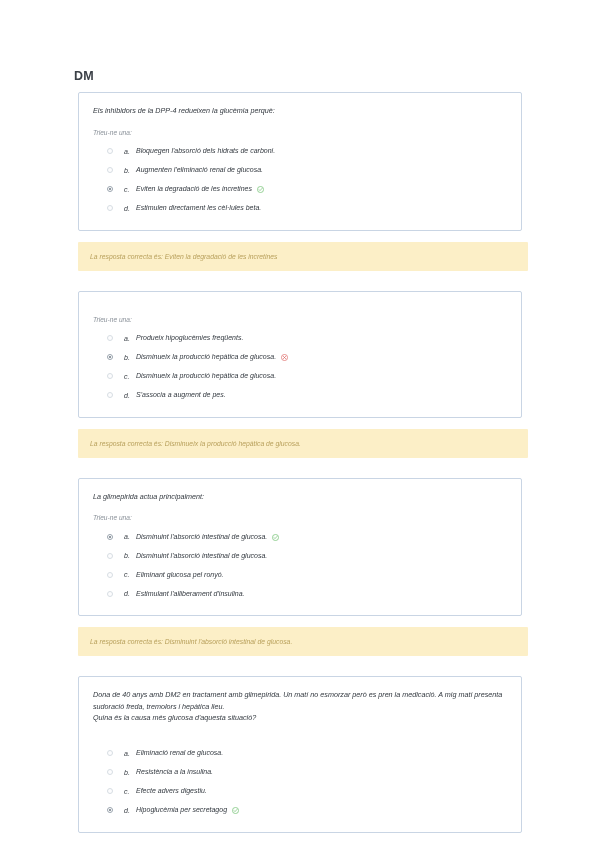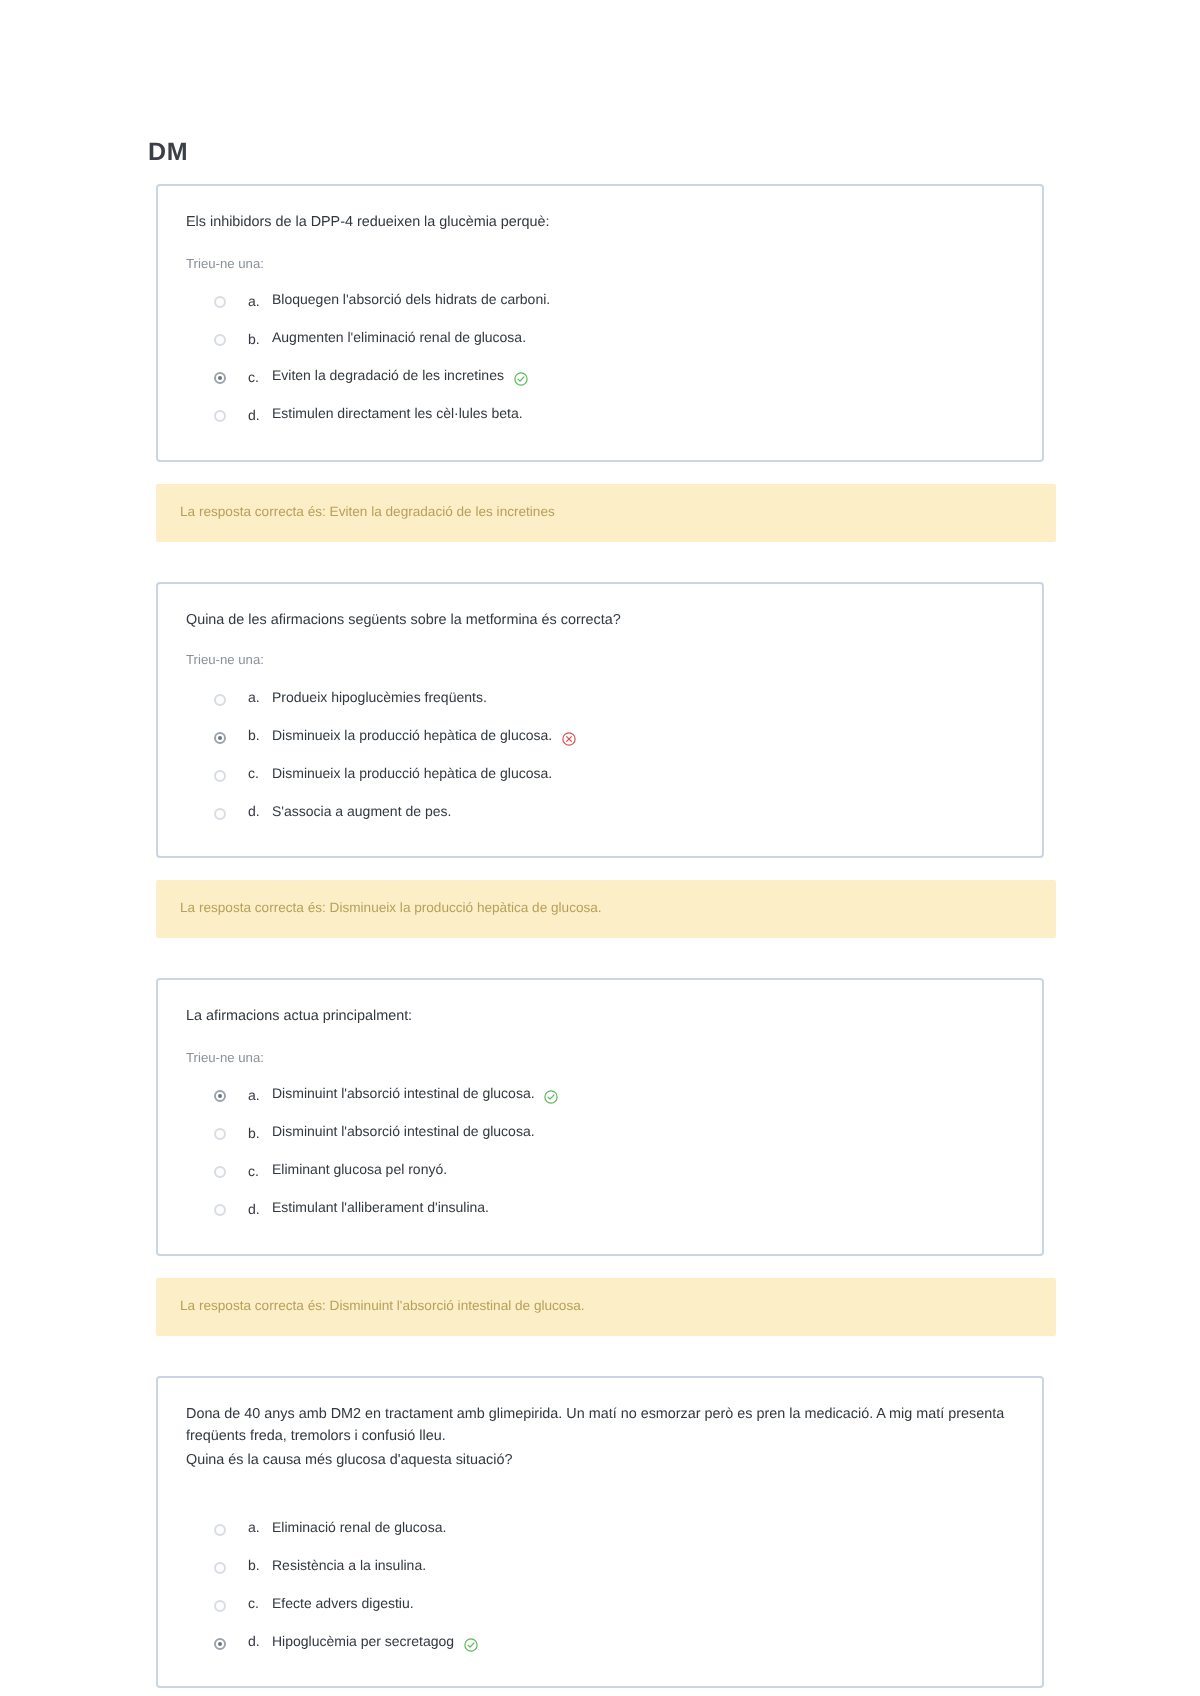"Els inhibidors de la DPP-4" .quiz { font-style: none -> italic }
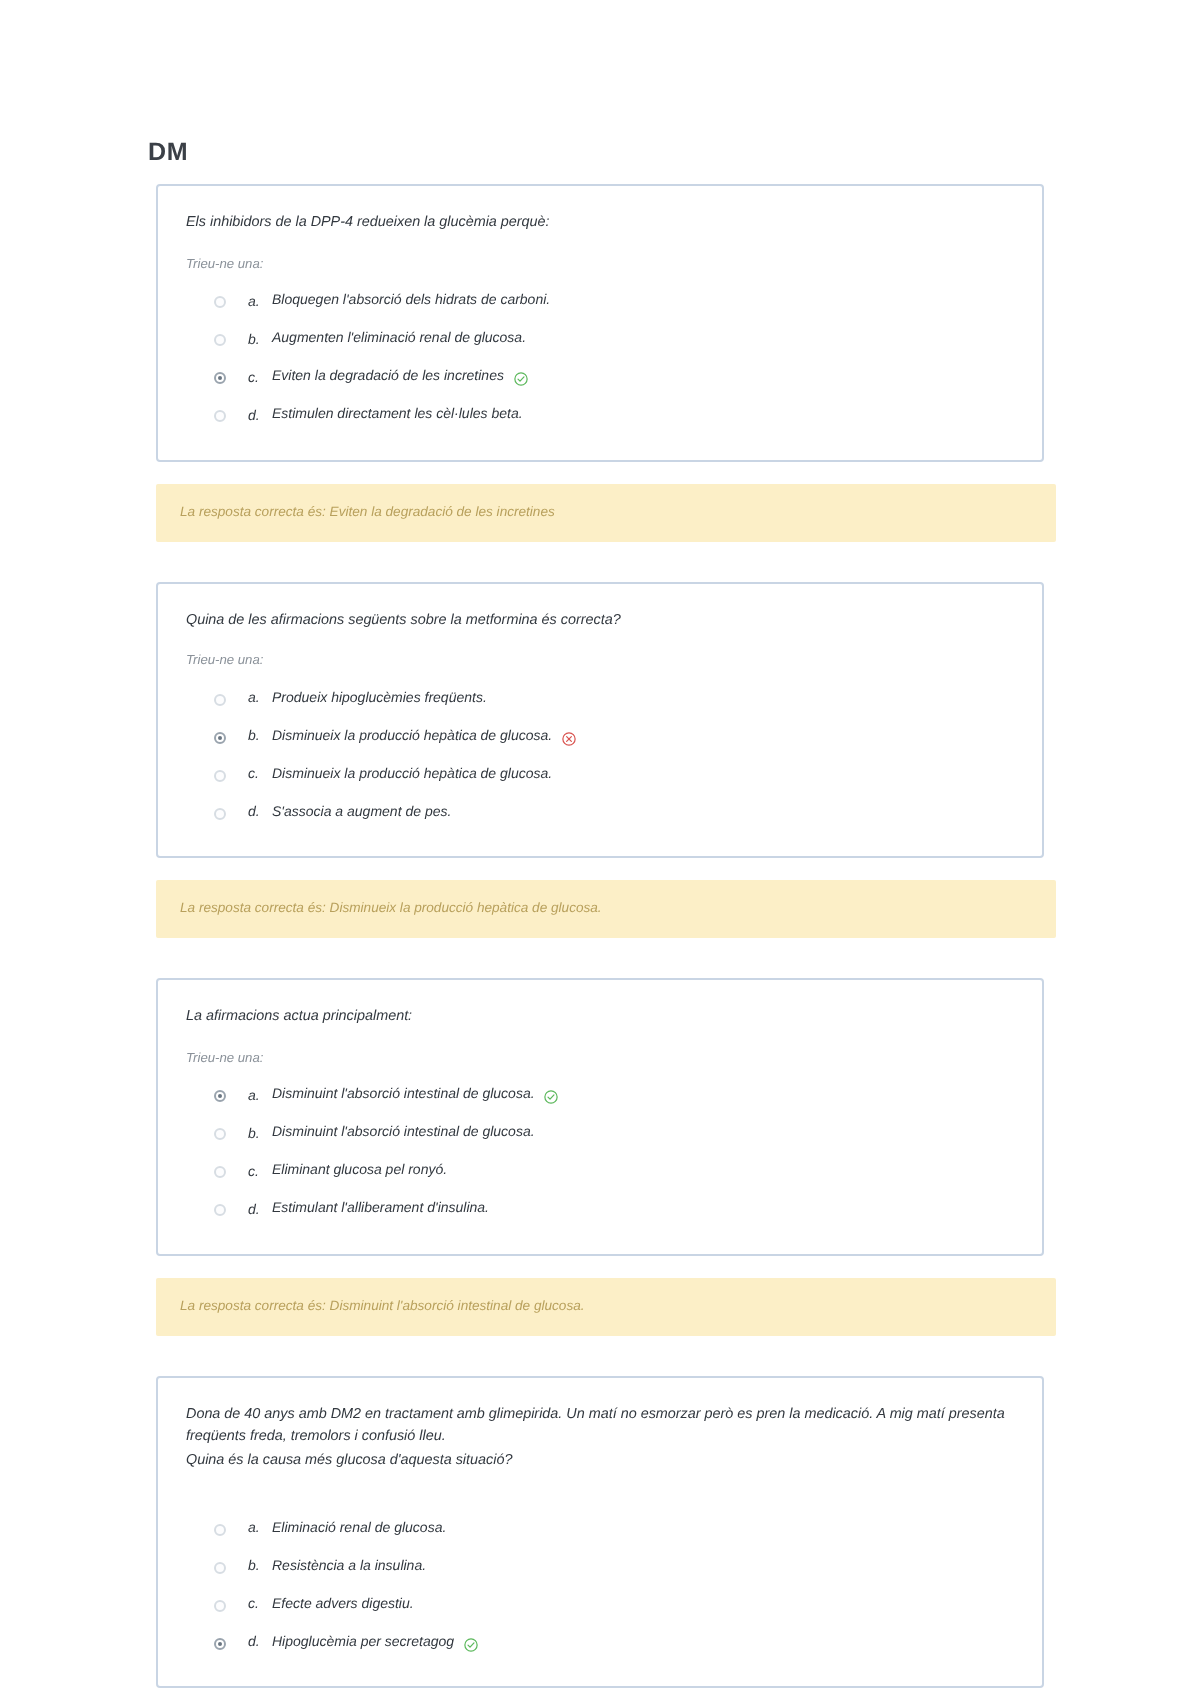"Quina de les afirmacions següents" div.qtext { html: <div> <span>Quina de les afirmacions següents sobre la metformina és correcta?</span> </div> -> none }
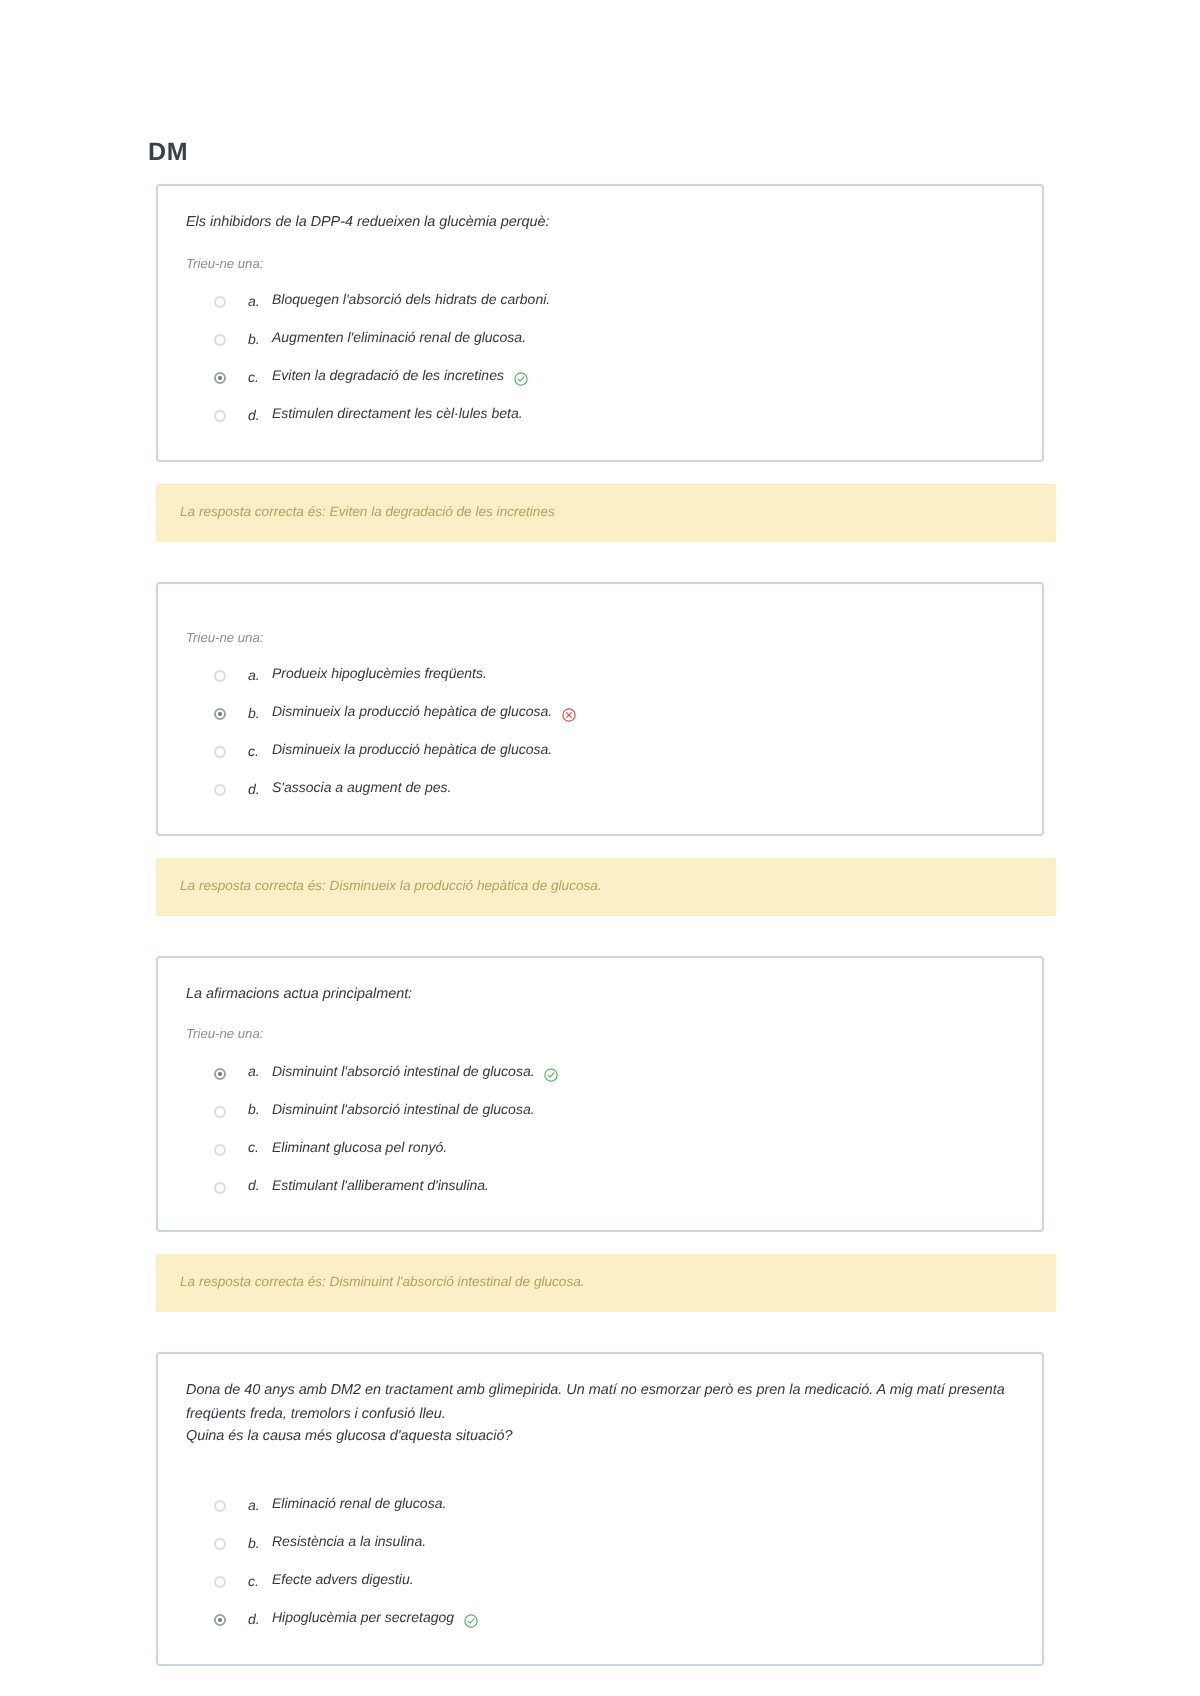"La afirmacions actua principalment:" span.line { text: afirmacions -> glimepirida }
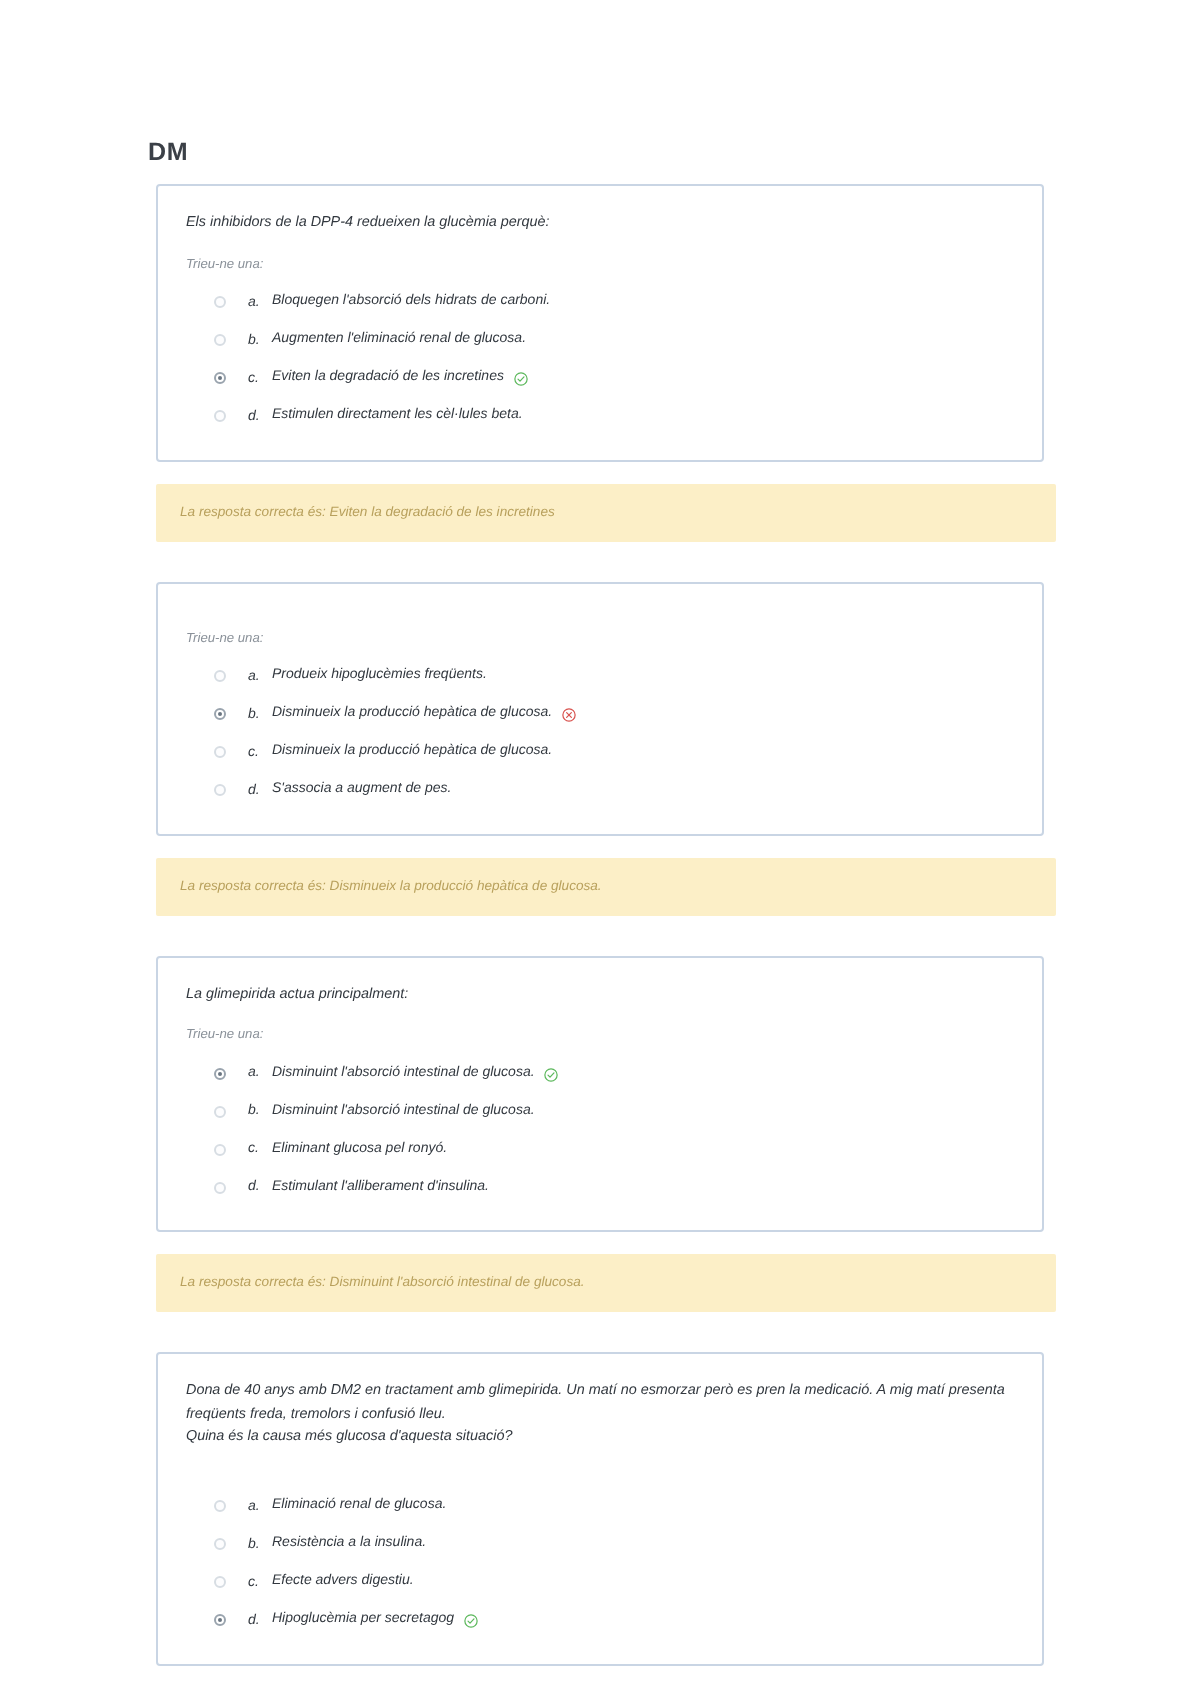"freqüents freda, tremolors i confusió" span.line { text: freqüents freda, tremolors i confusió -> sudoració freda, tremolors i hepàtica }
